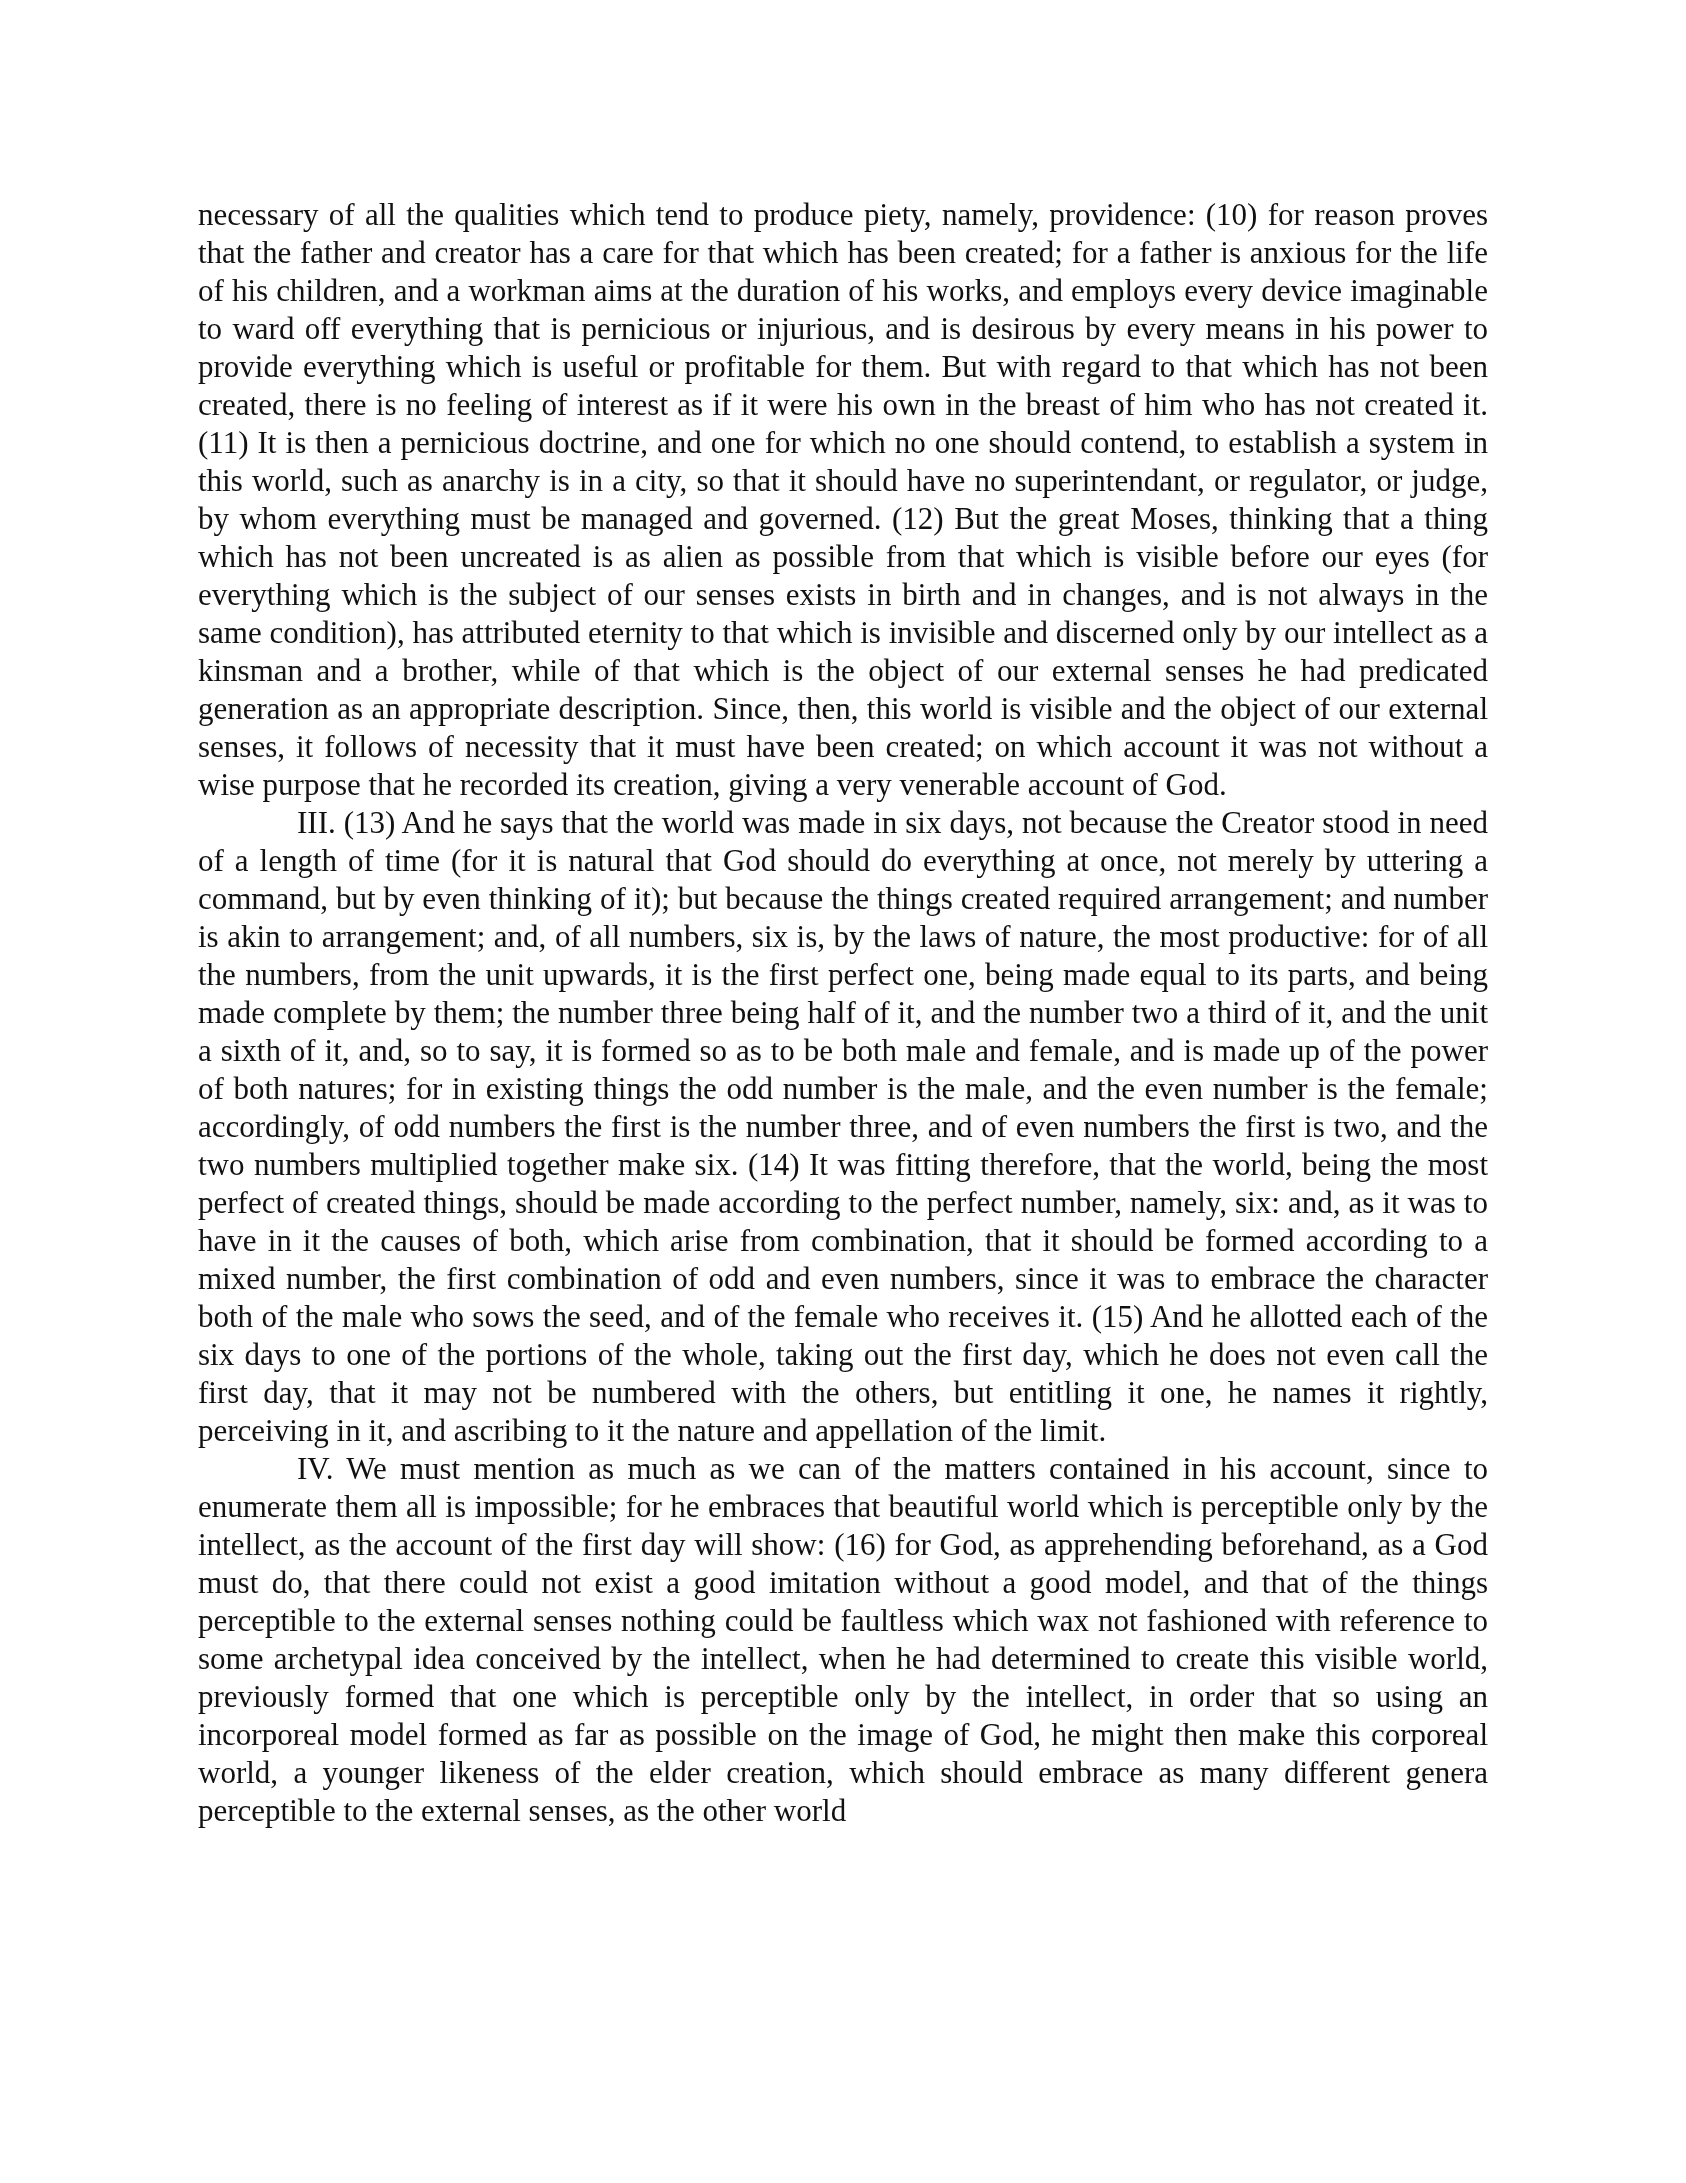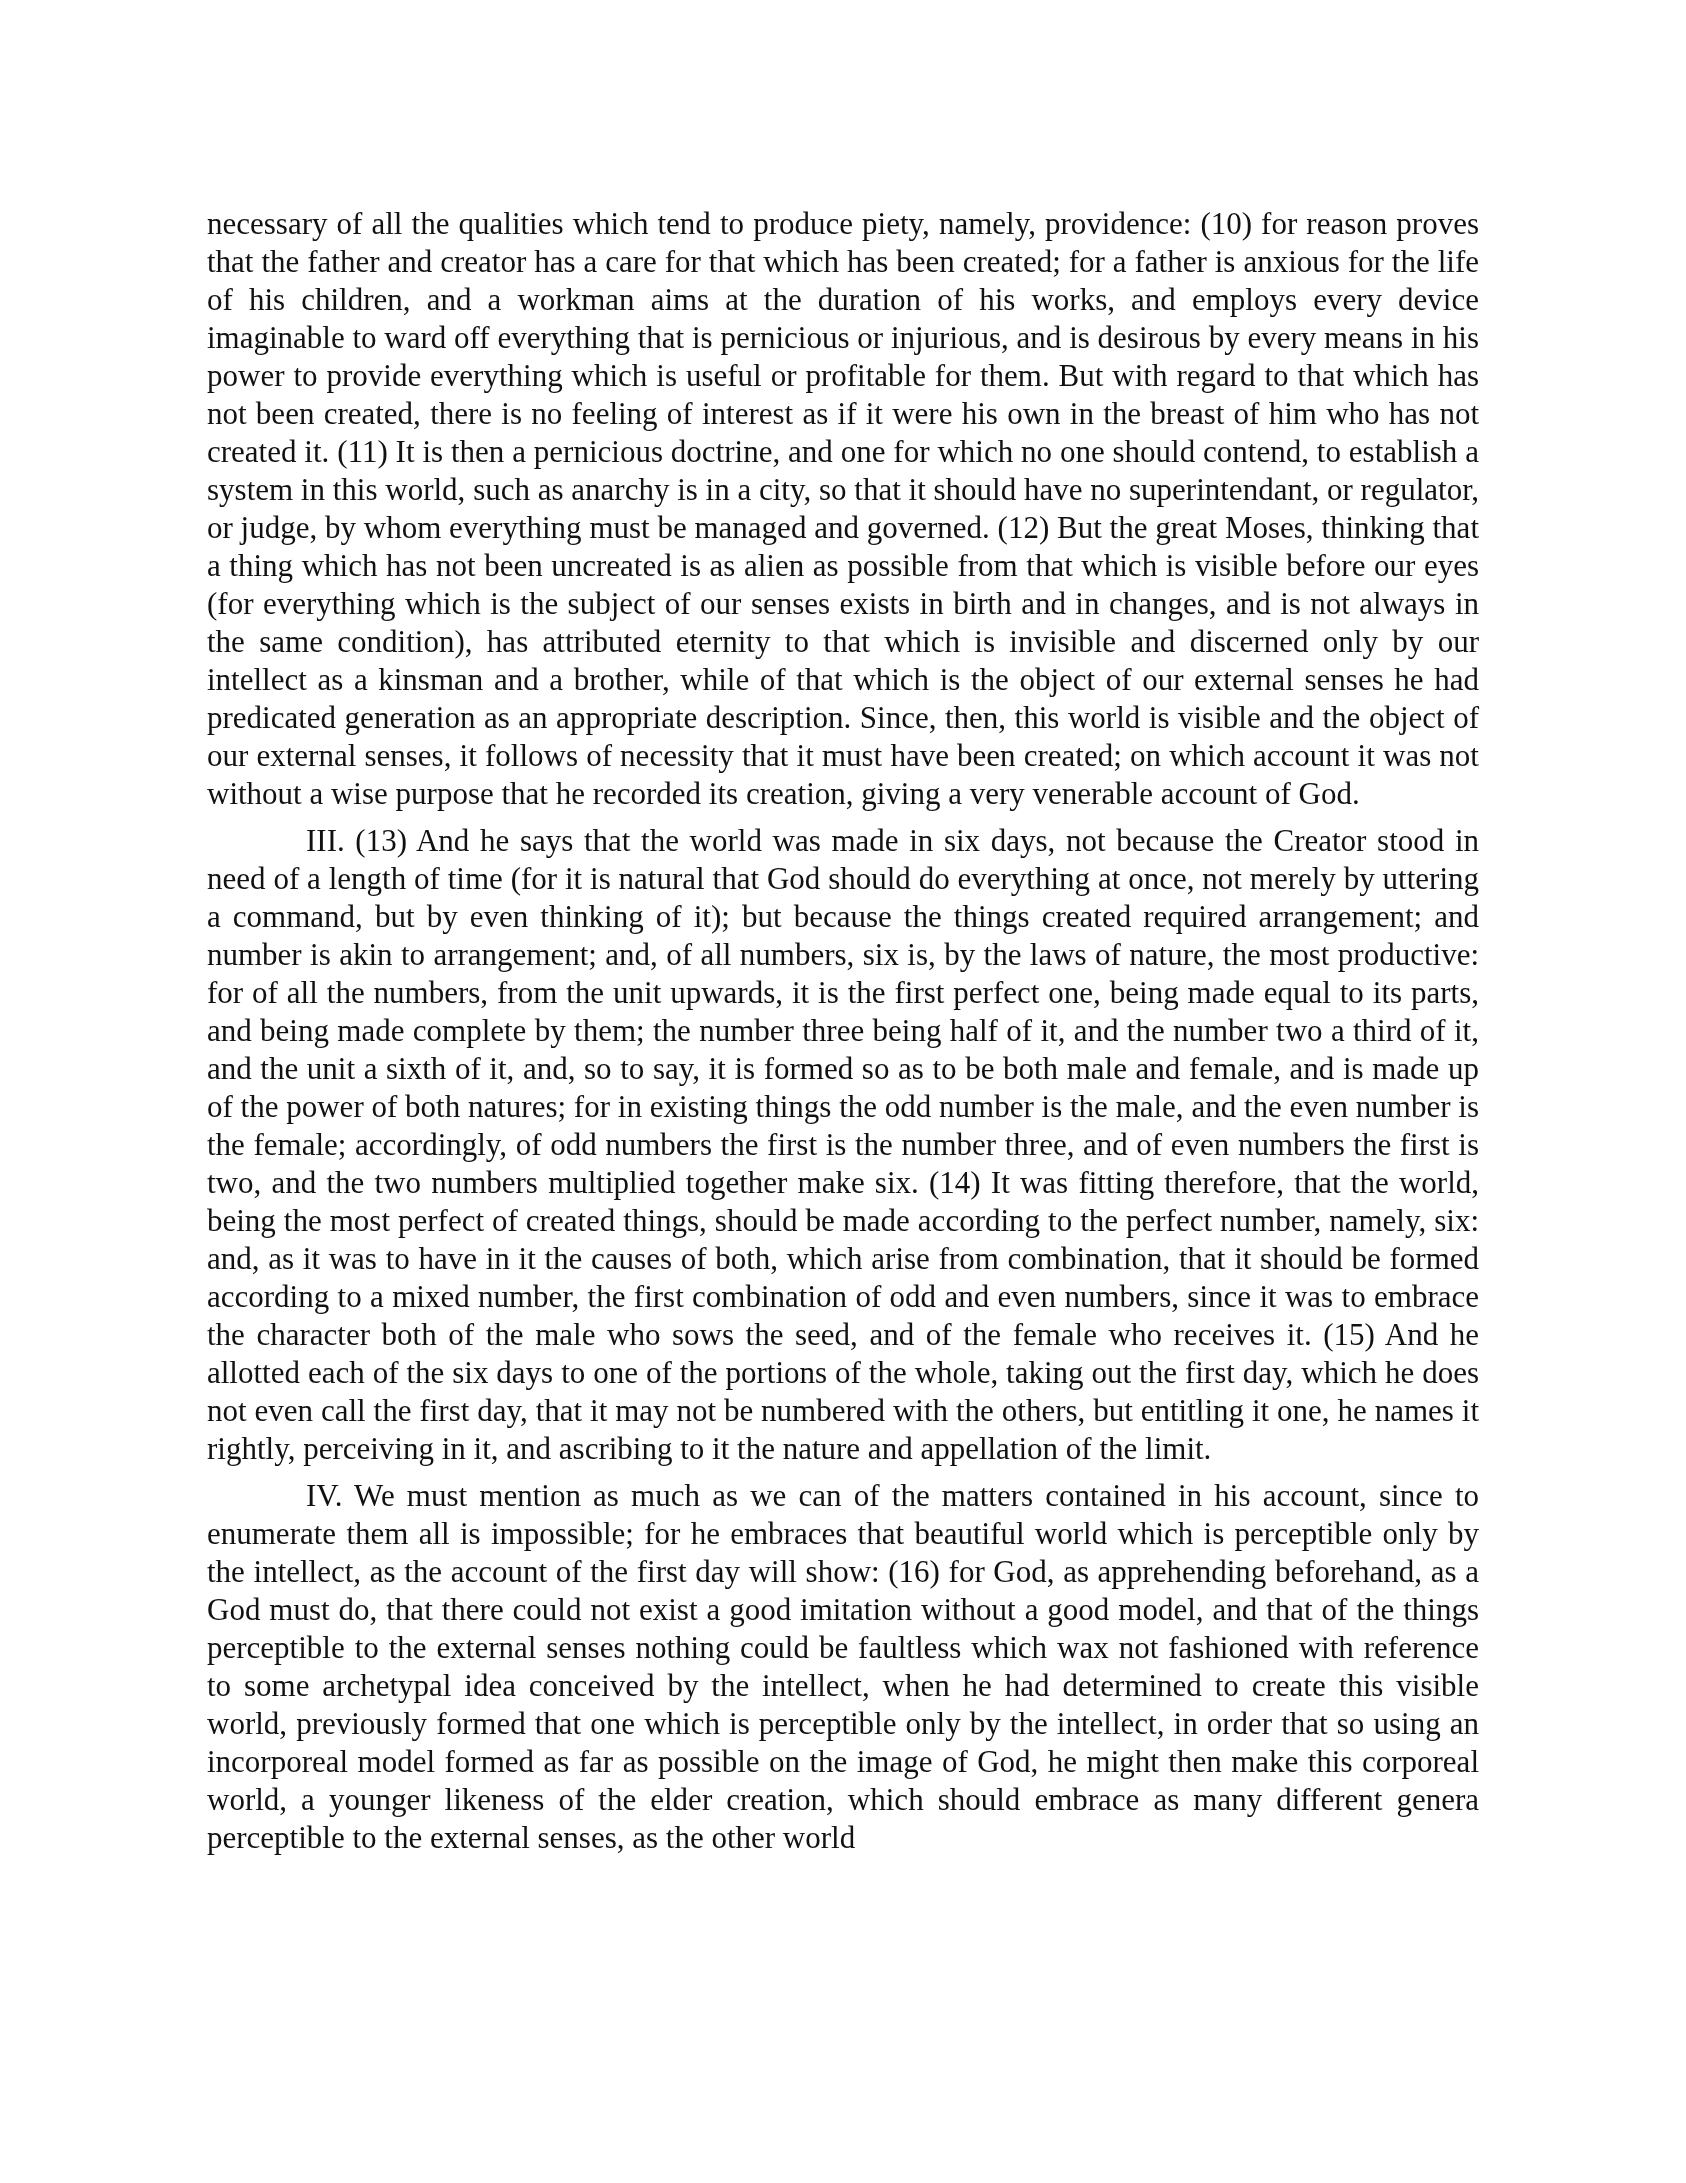"necessary of all the qualities" .para { margin: 9px -> 0 }
